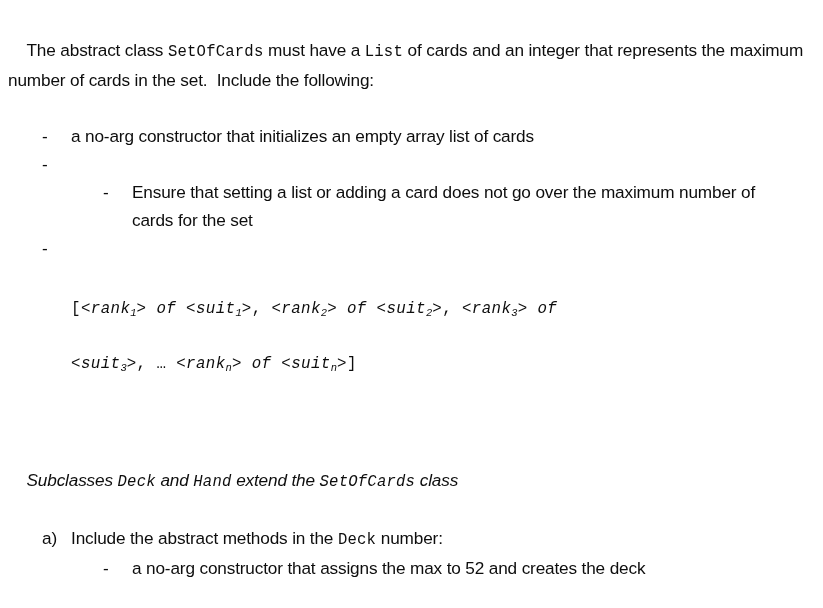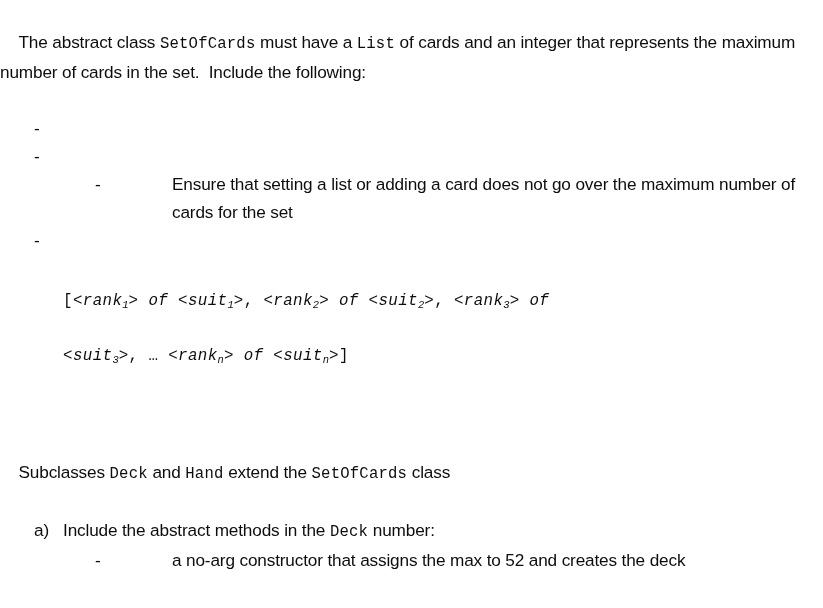"The abstract class SetOfCards must" #doc { padding: 0 -> 8px }
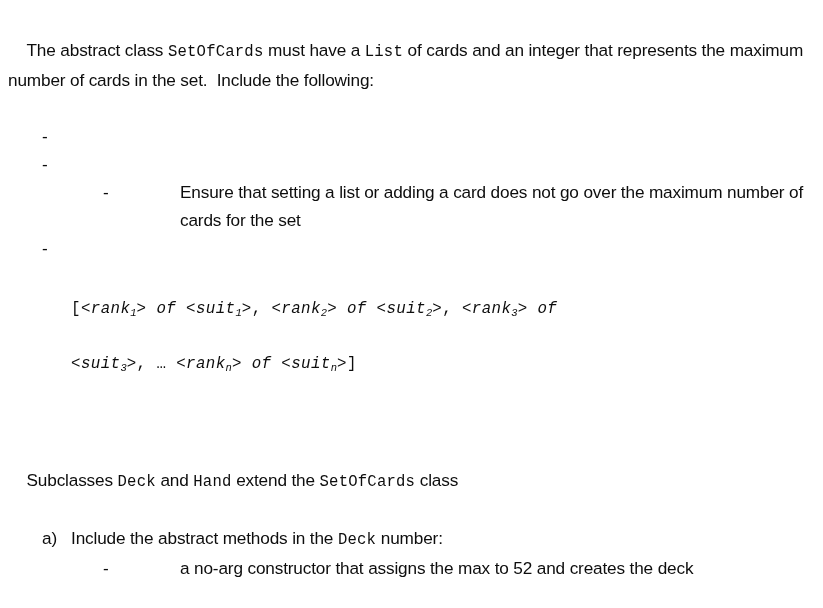"a no-arg constructor that initializes" span.body { html: none -> <span>a no-arg constructor that initializes an empty array list of cards</span> }
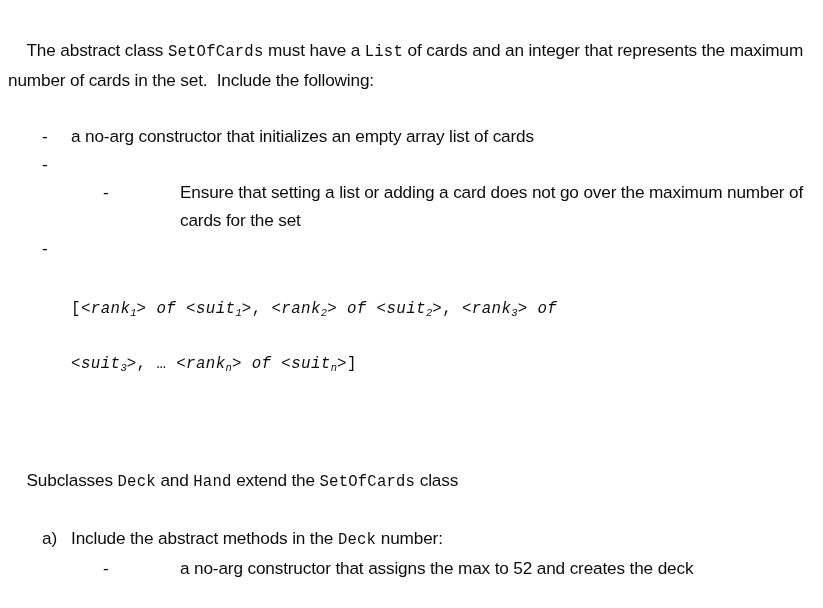"Ensure that setting a list" .lvl2 > .body { margin-left: 48px -> none }
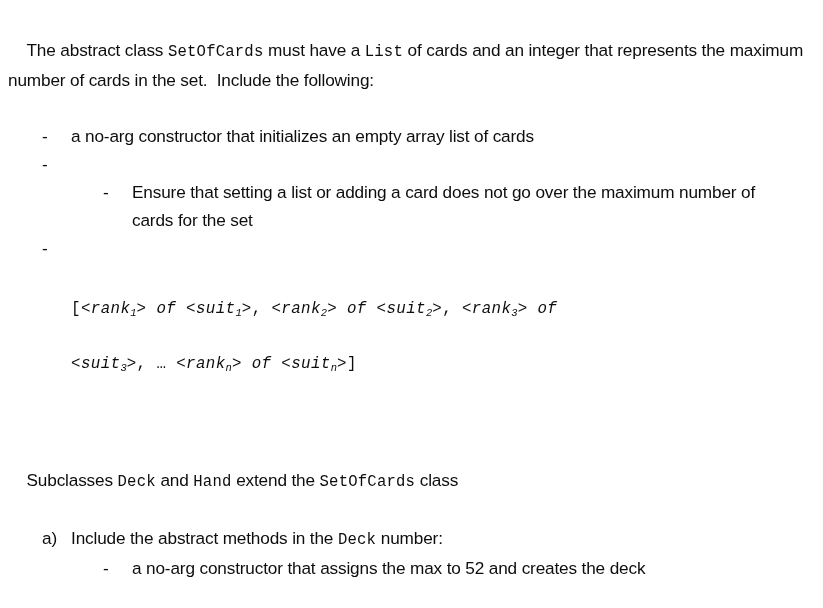"Subclasses Deck and Hand extend" p.line { font-style: none -> italic }
